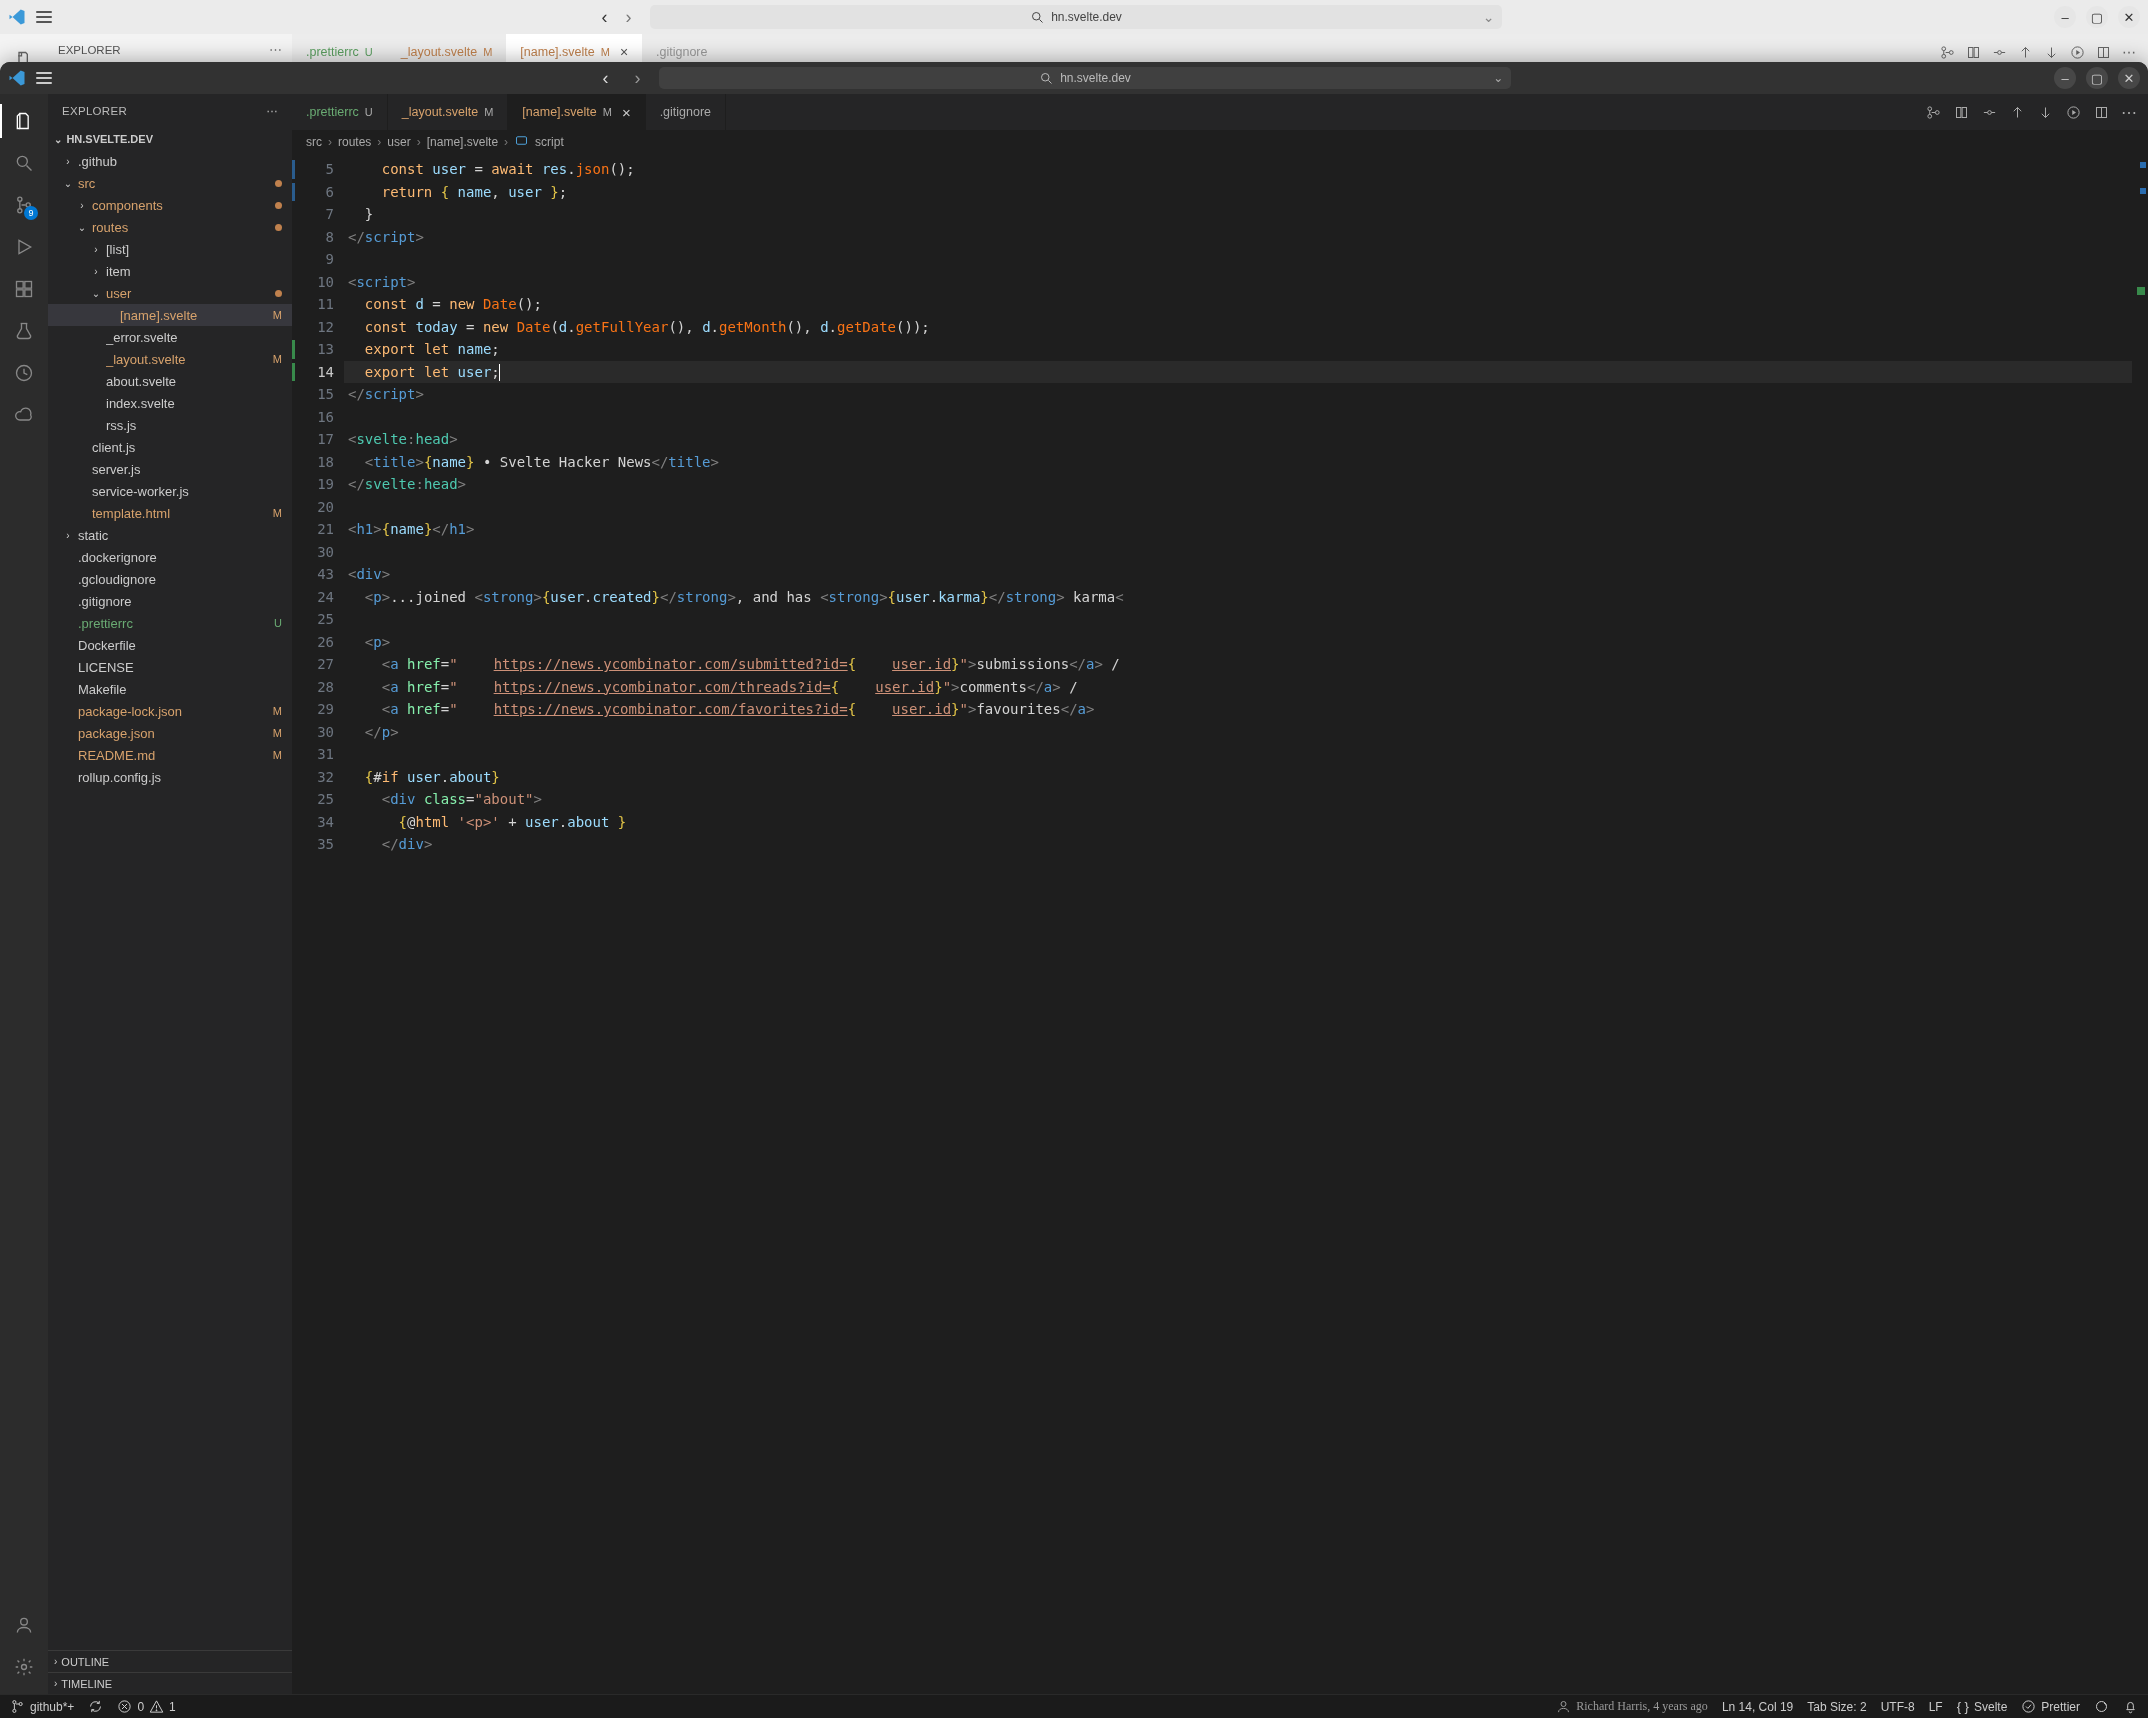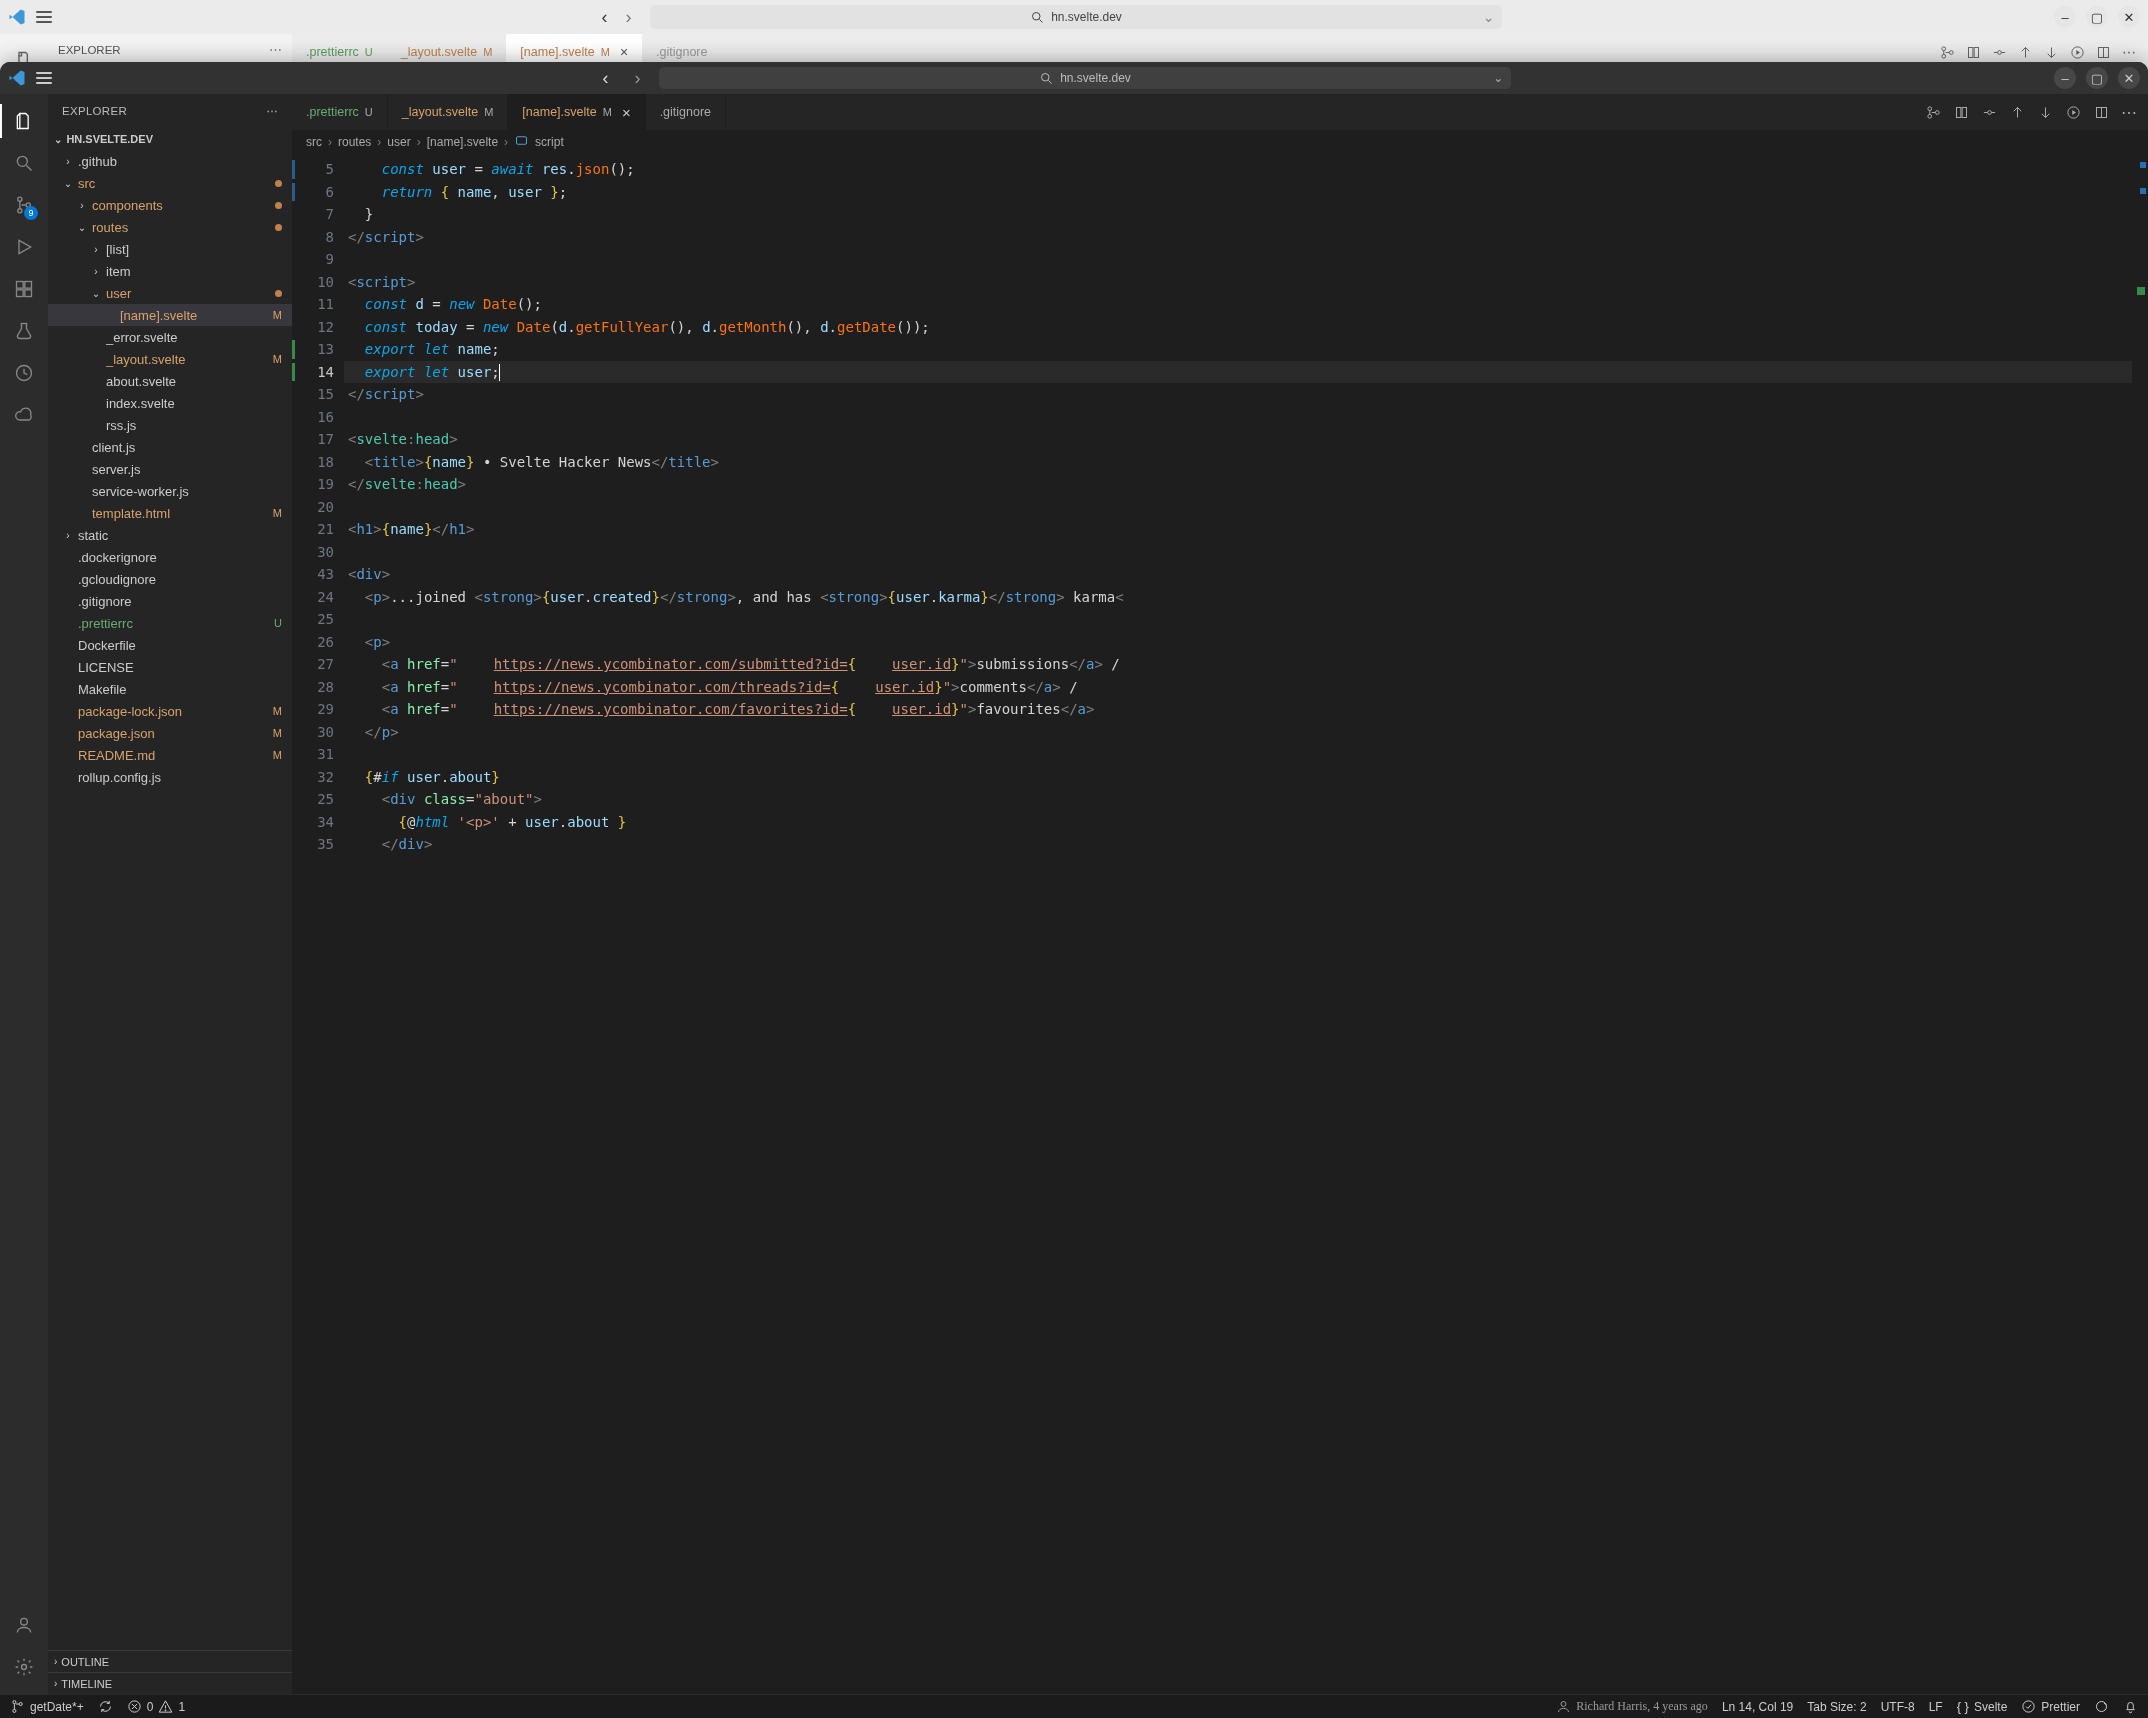"const" .kw2 { color: #0ea5e9 -> #fdba74; font-style: italic -> none }
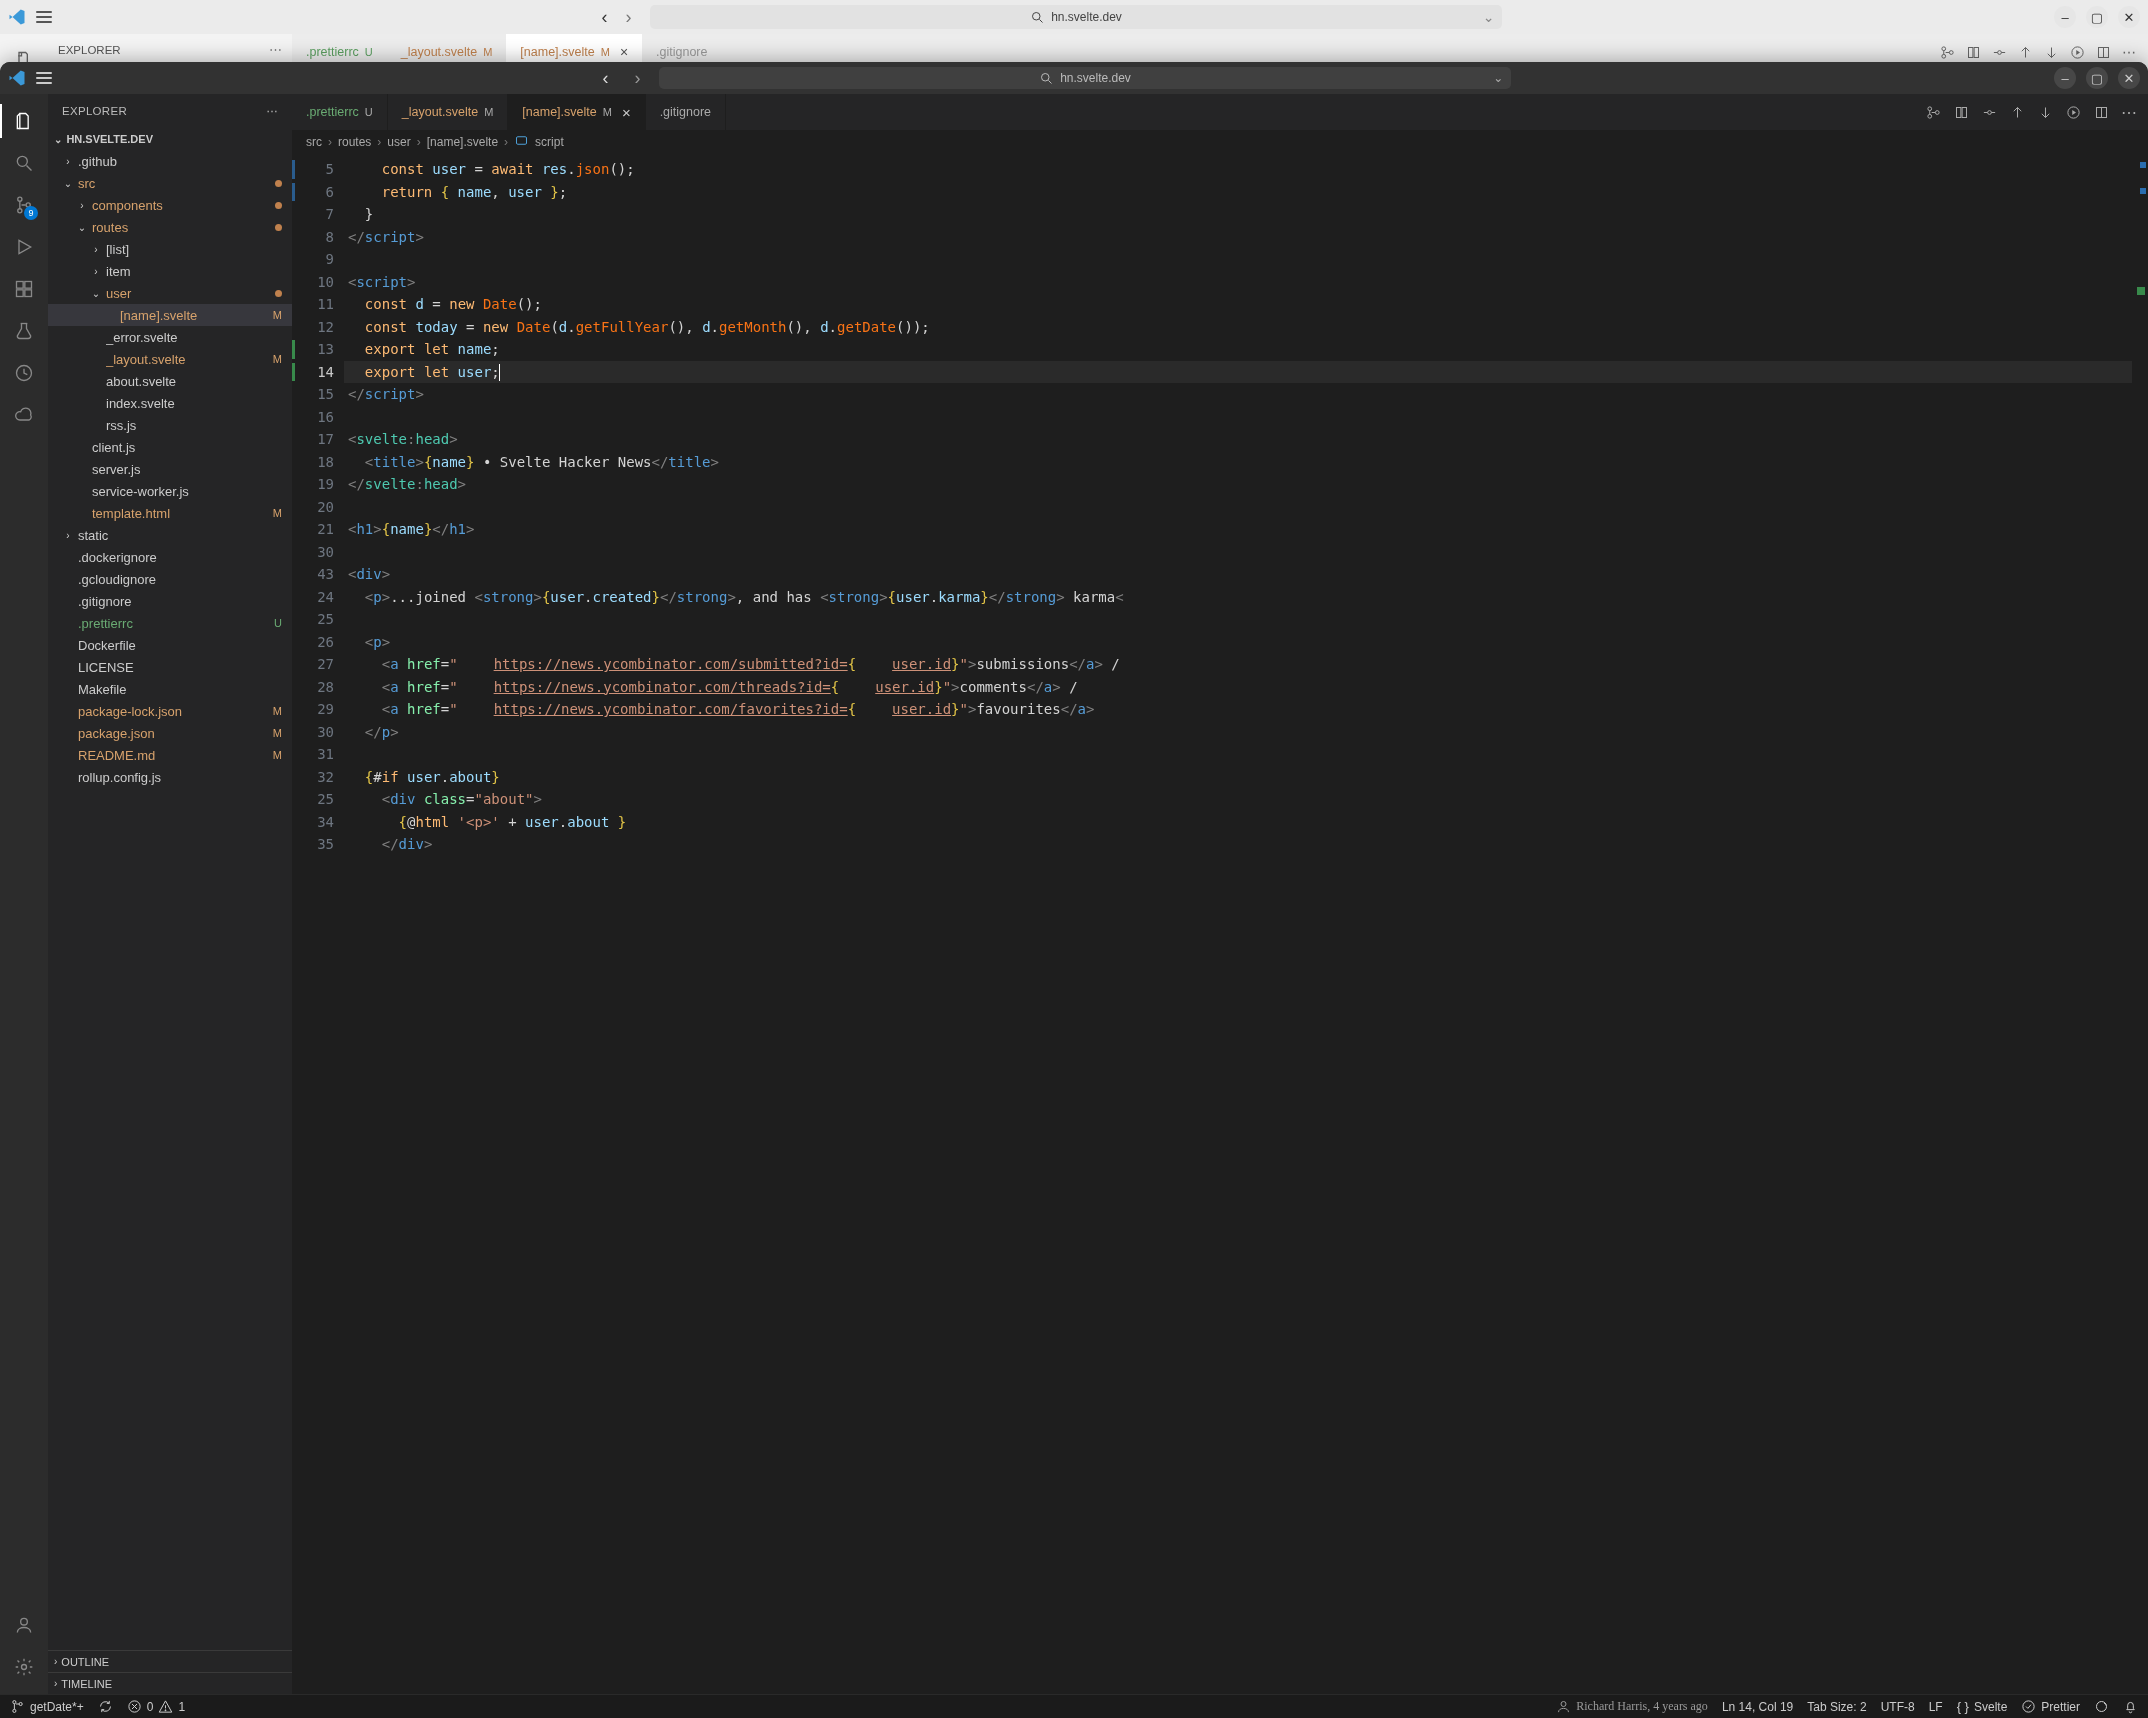"getDate*+" span { text: getDate -> github }
